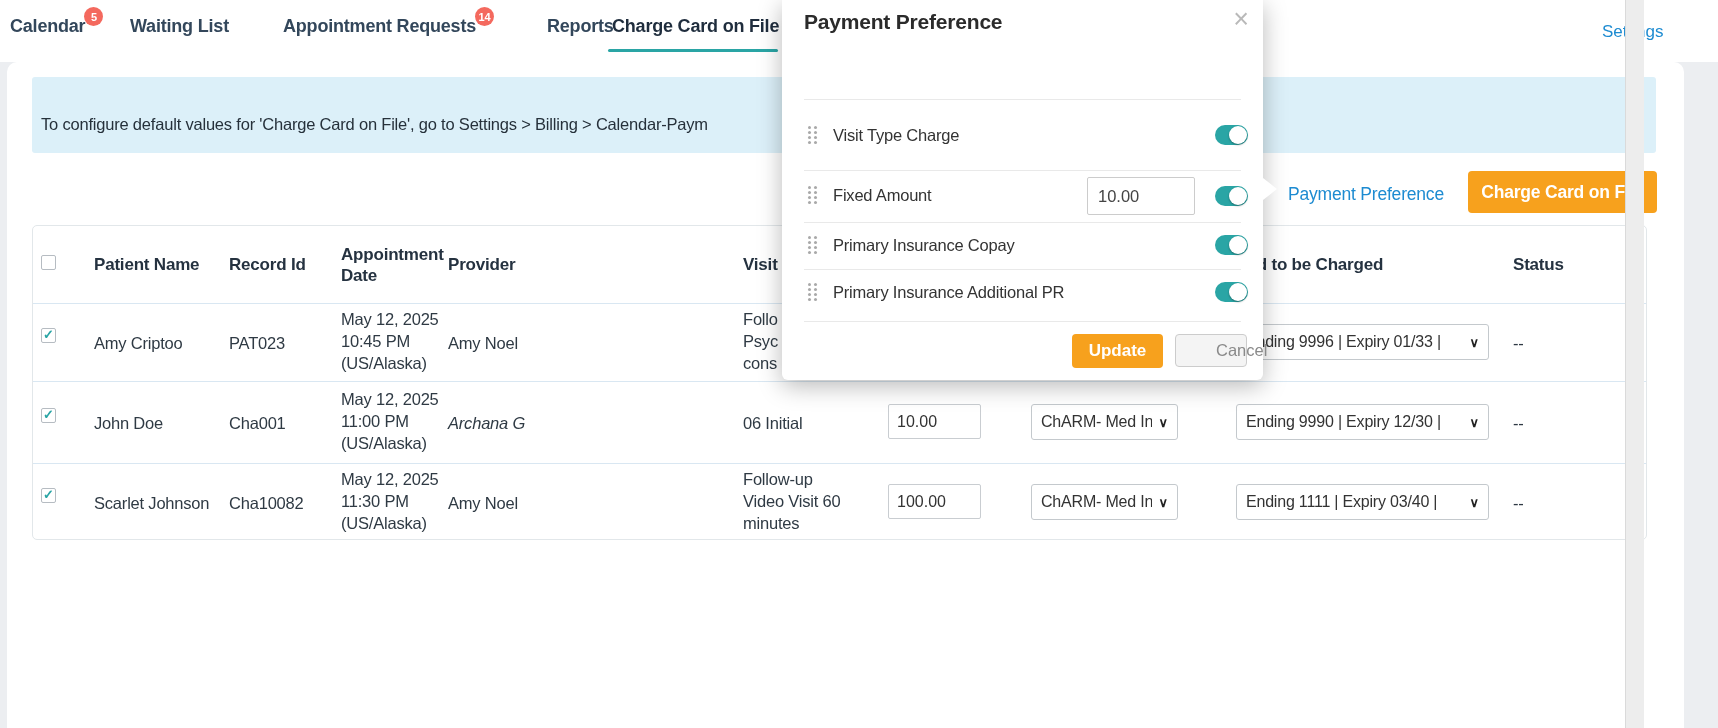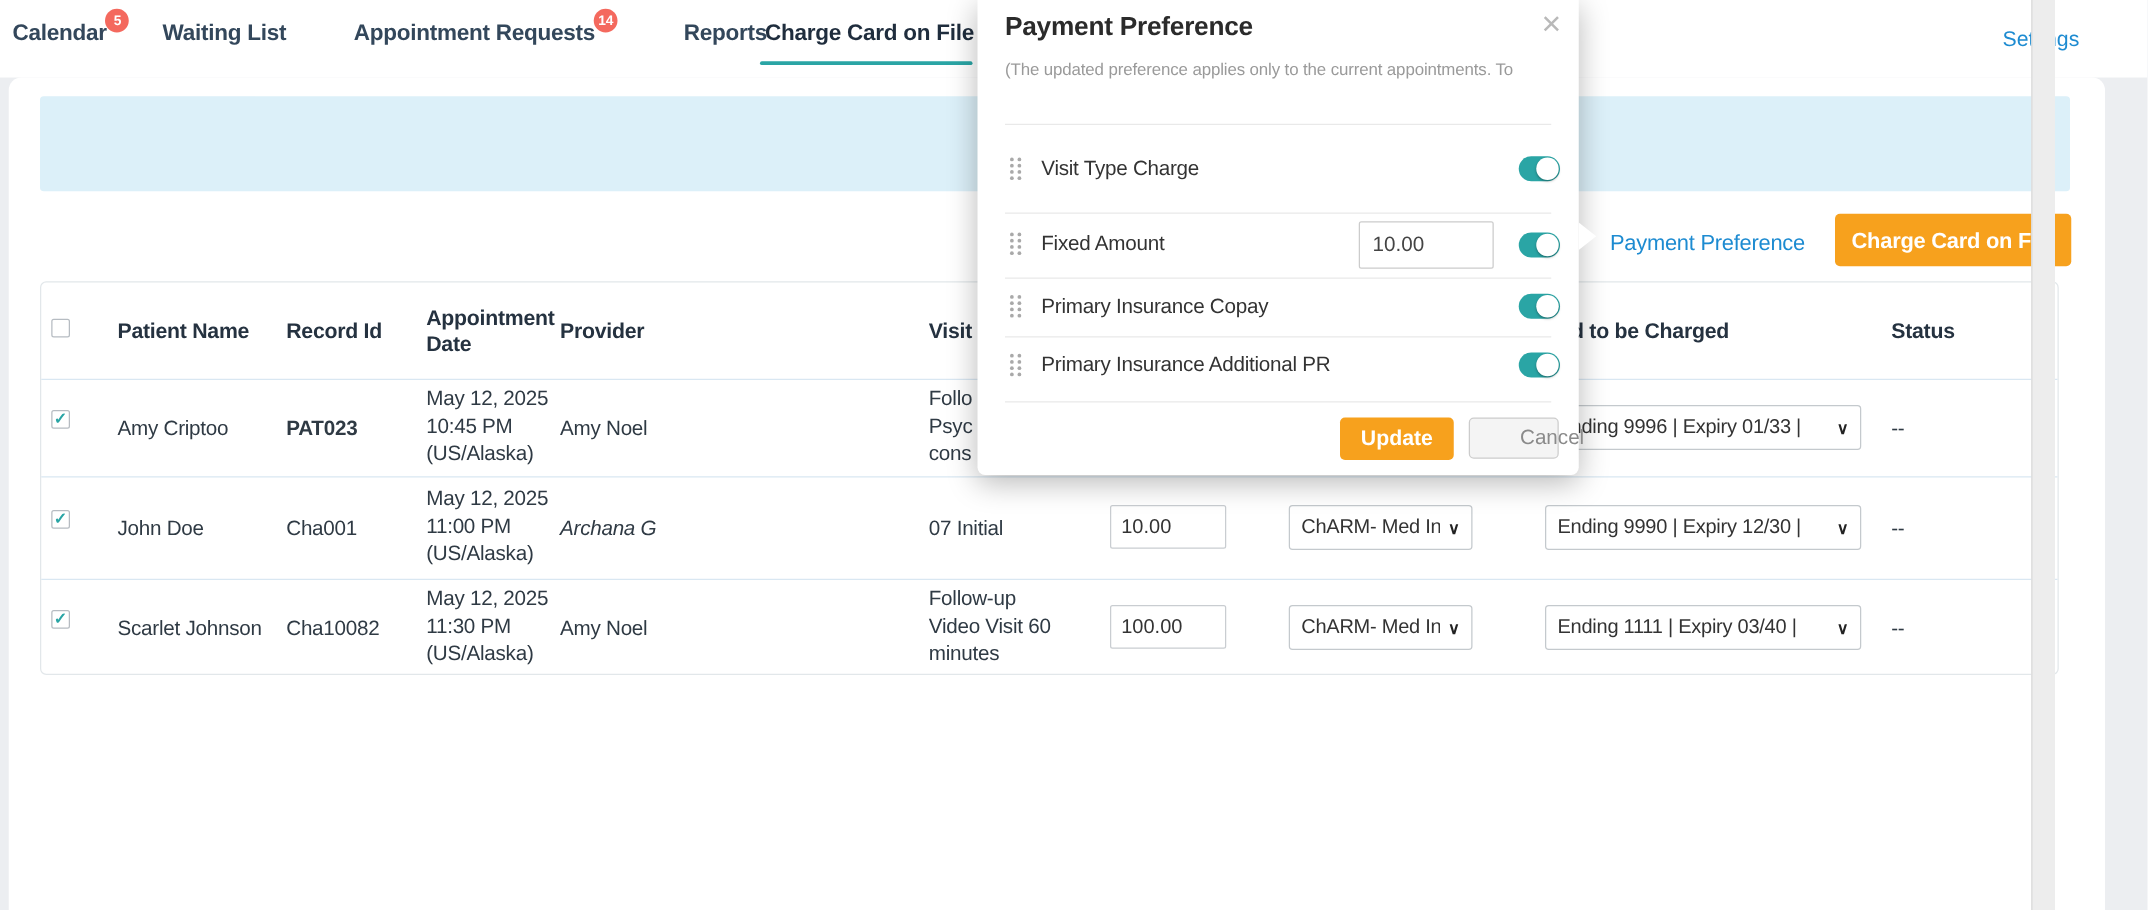"(The updated preference applies only" div { html: <div>(The updated preference applies only to the current appointments. To</div> -> none }
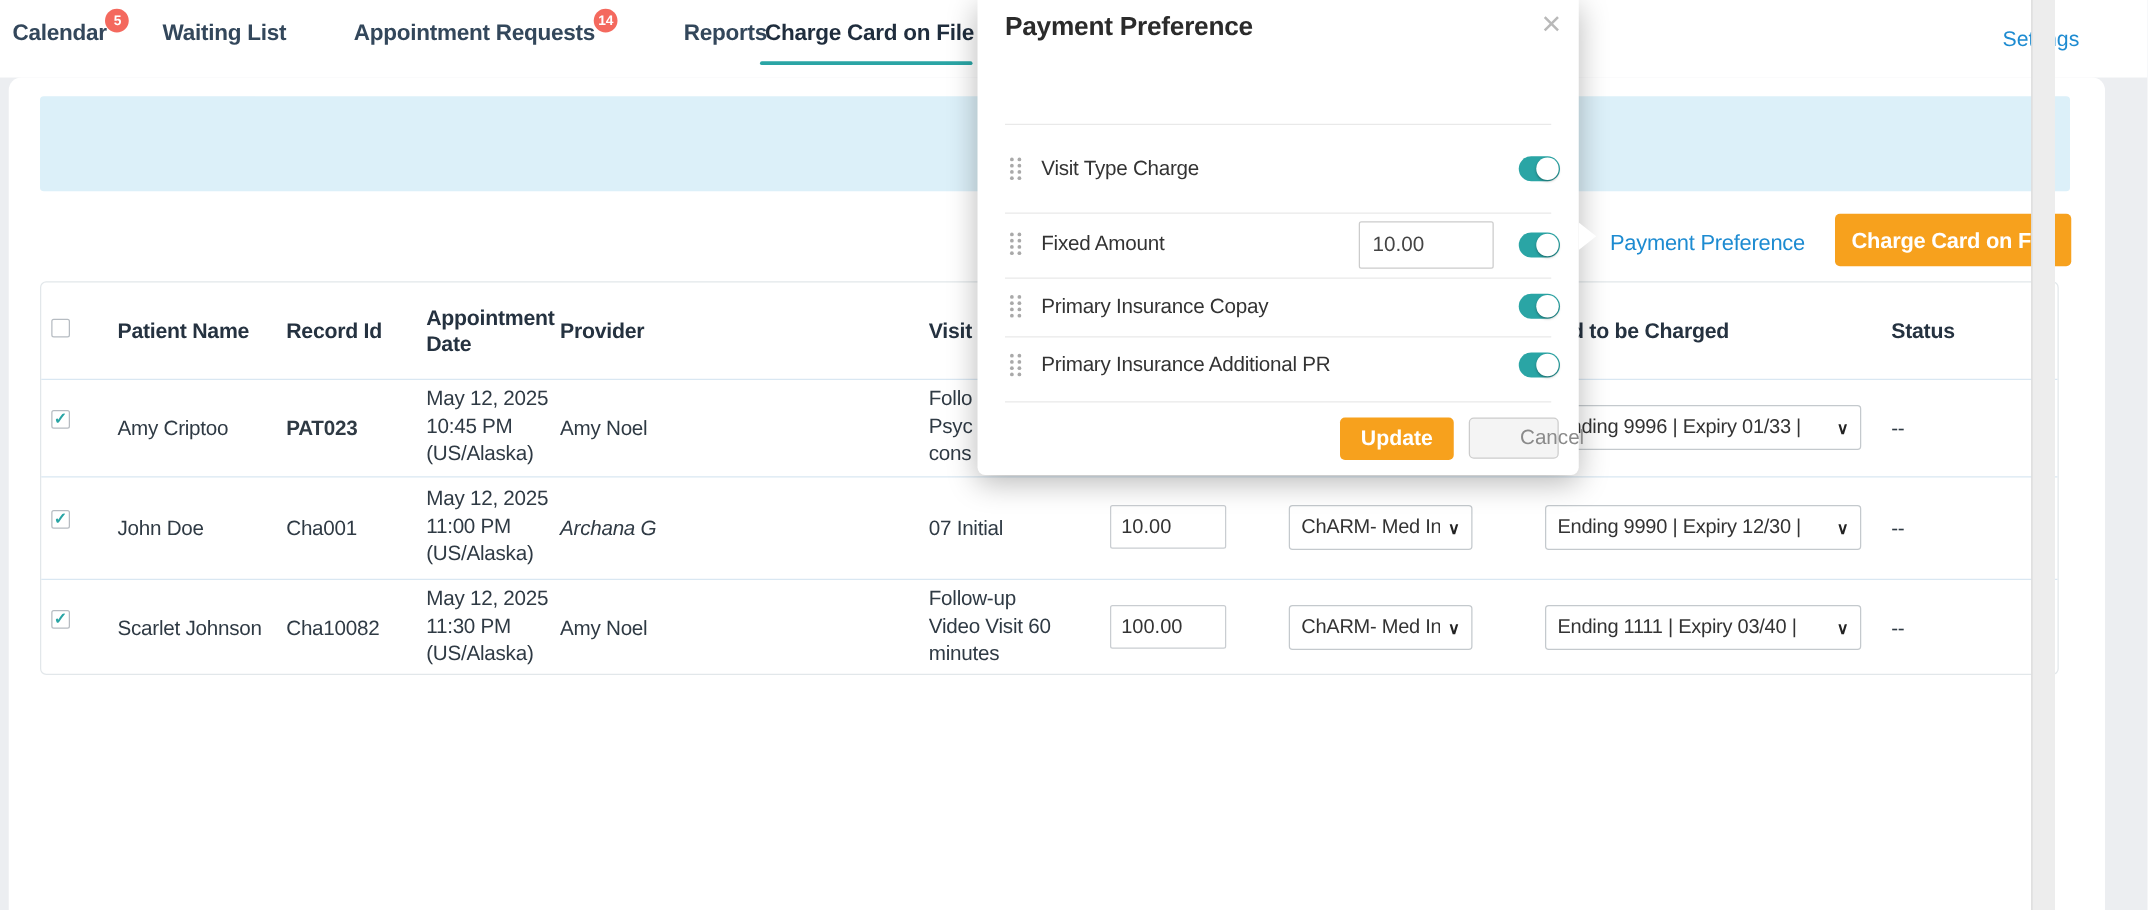"To configure default values for" div.banner-line { html: none -> <div>To configure default values for 'Charge Card on File', go to Settings &gt; Billing &gt; Calendar-Paym</div> }
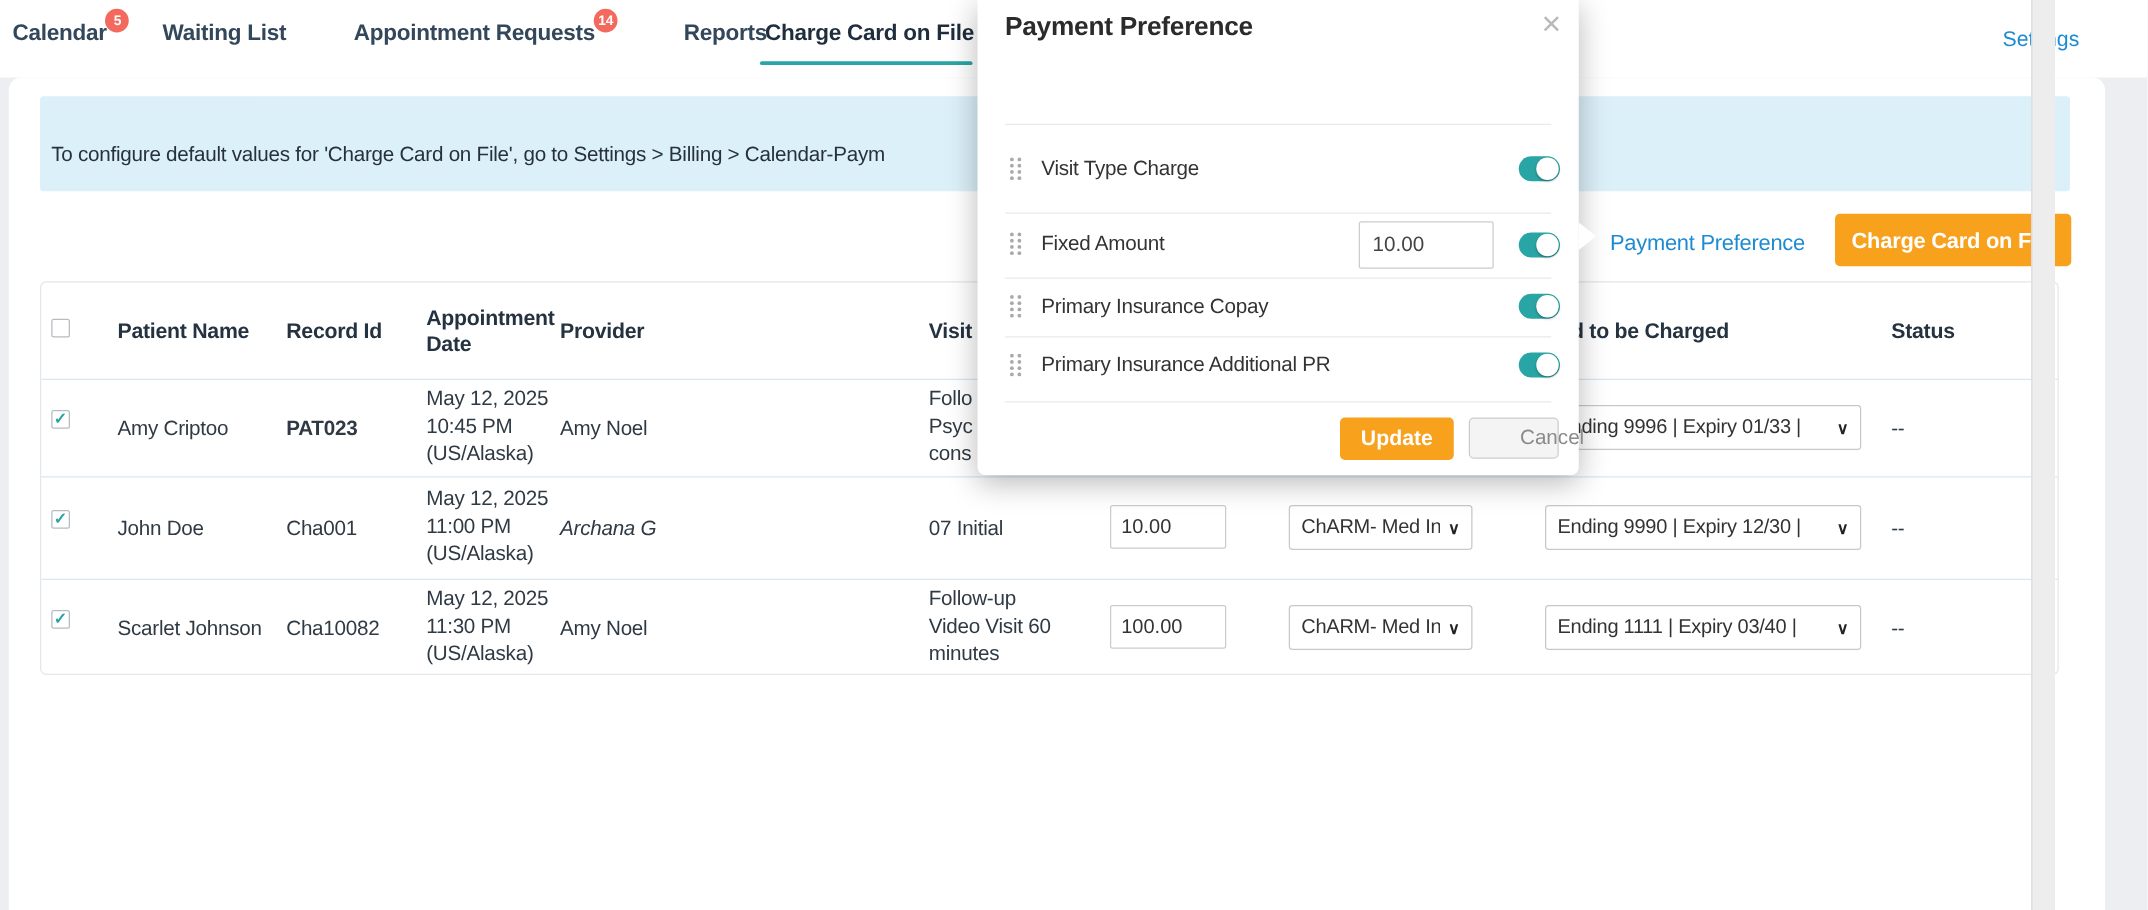"PAT023" div.cell { font-weight: bold -> none }
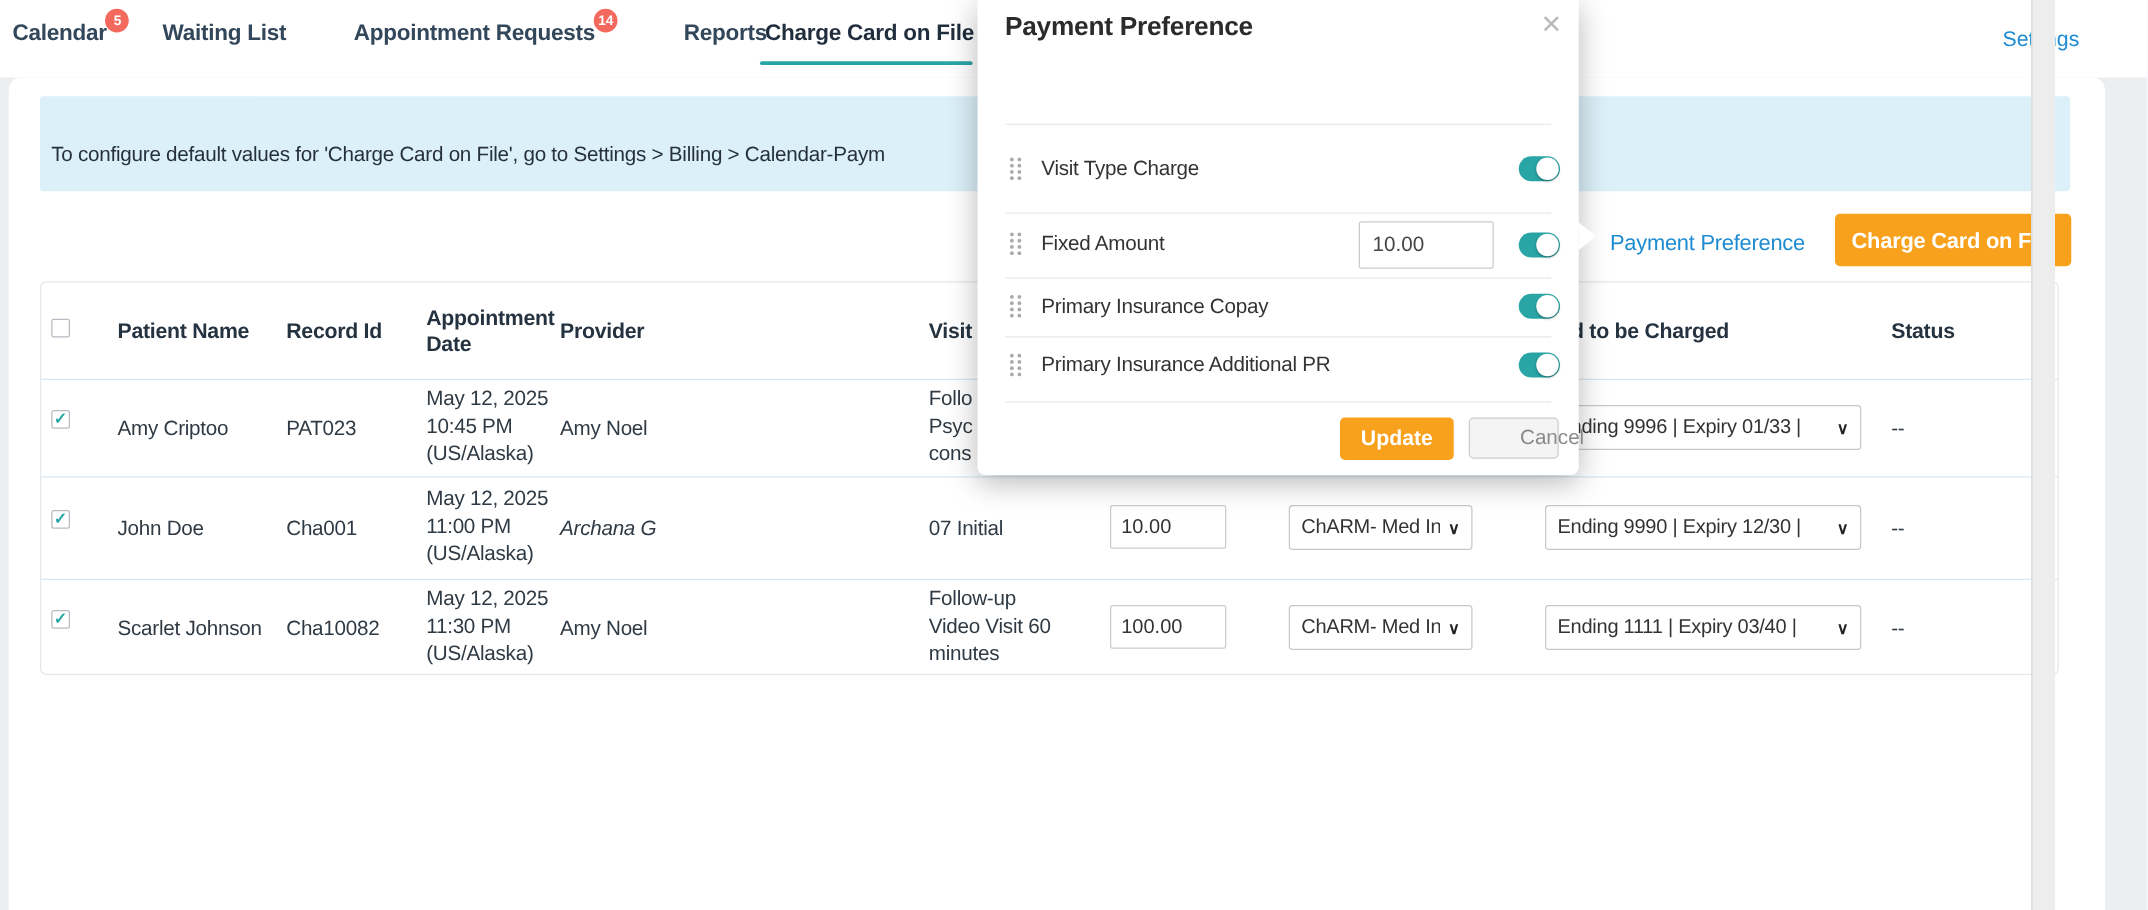"07 Initial" div.cell { text: 07 -> 06 }
